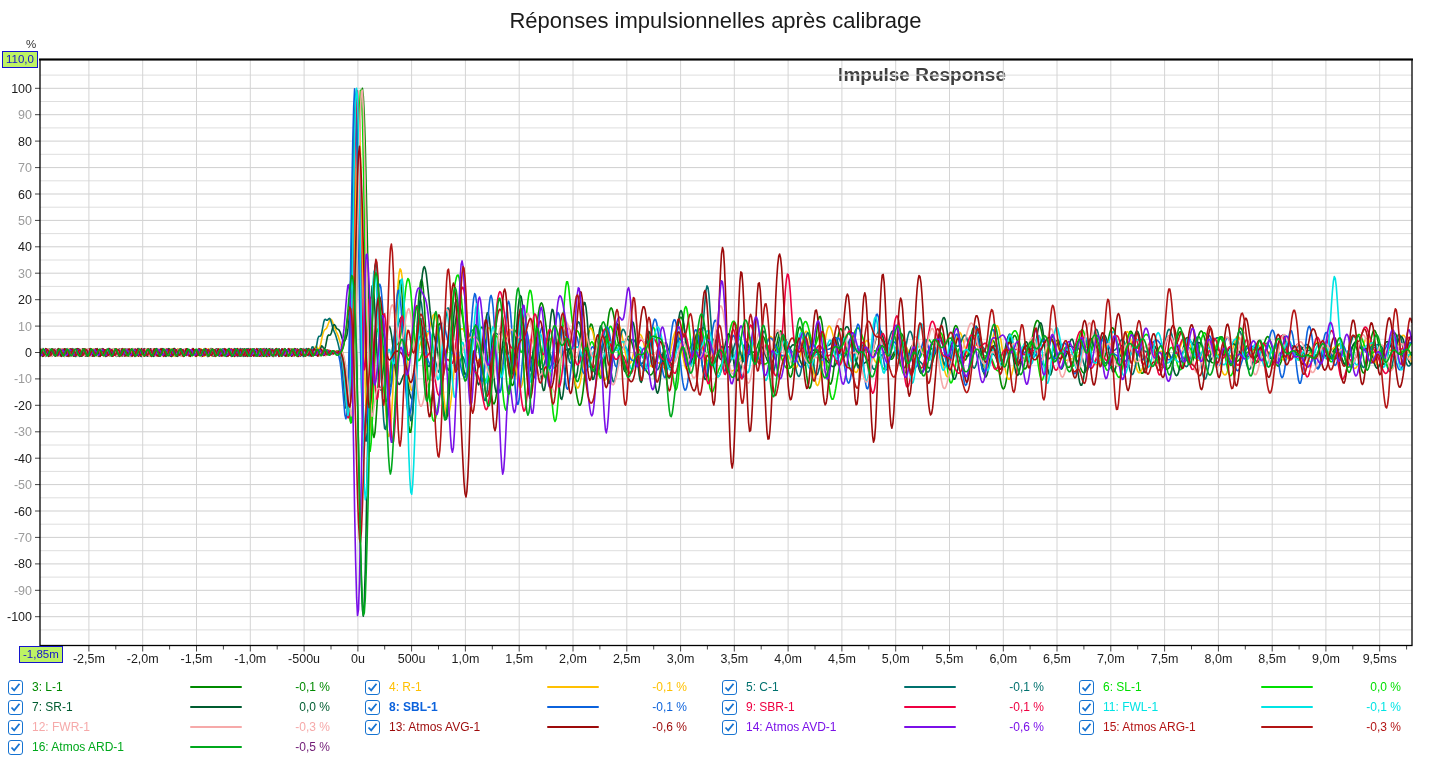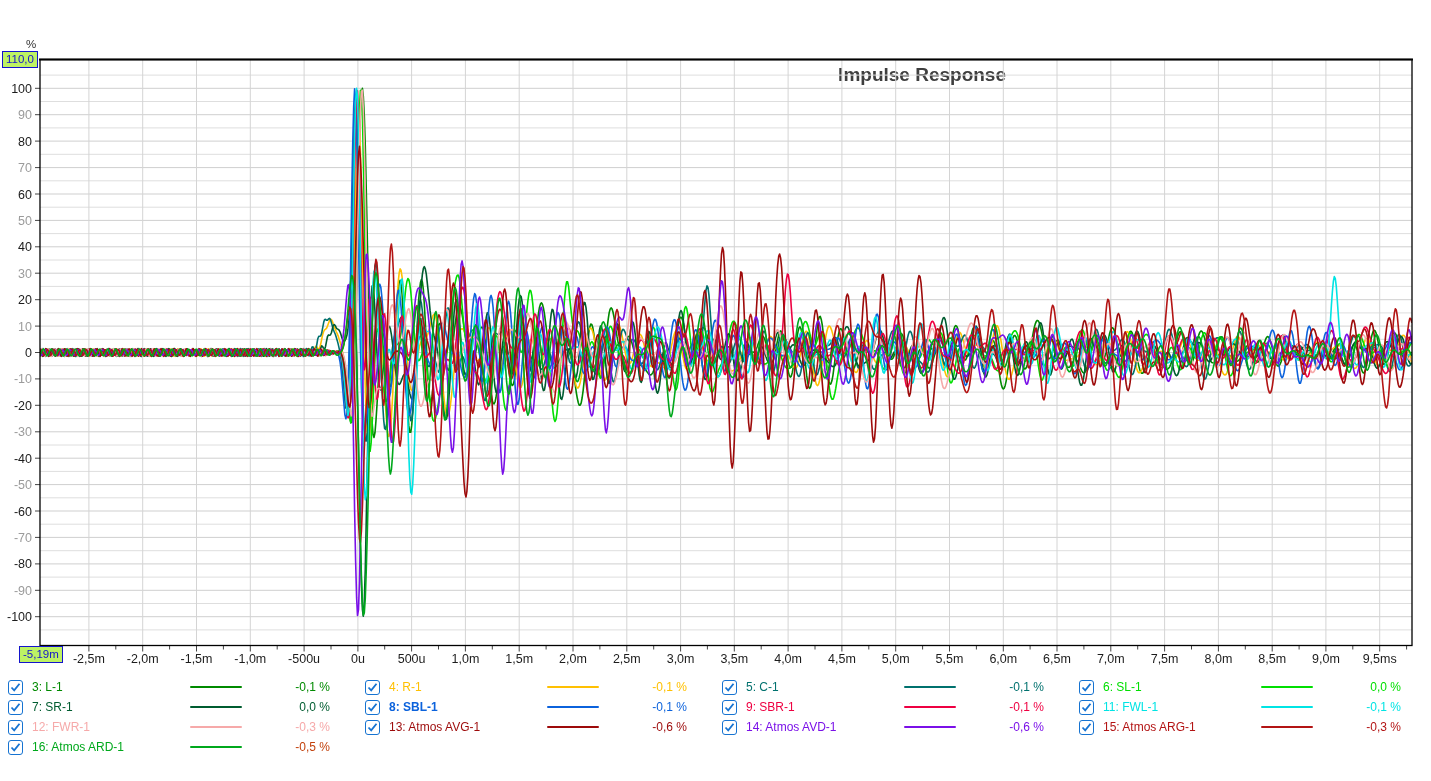"Réponses impulsionnelles après calibrage" div.main-title { html: none -> <div>Réponses impulsionnelles après calibrage</div> }
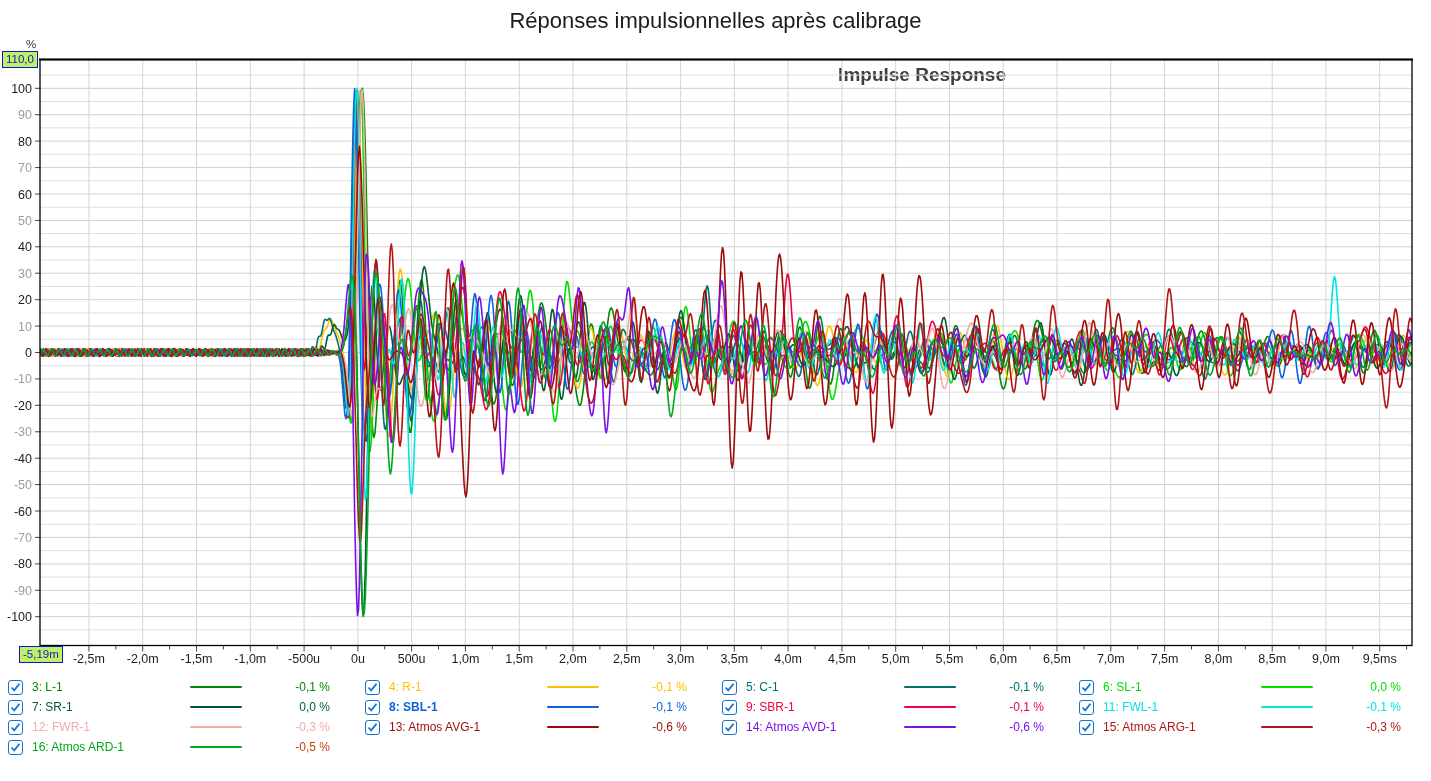"-5,19m" div.axis-box { text: -5,19m -> -1,85m }
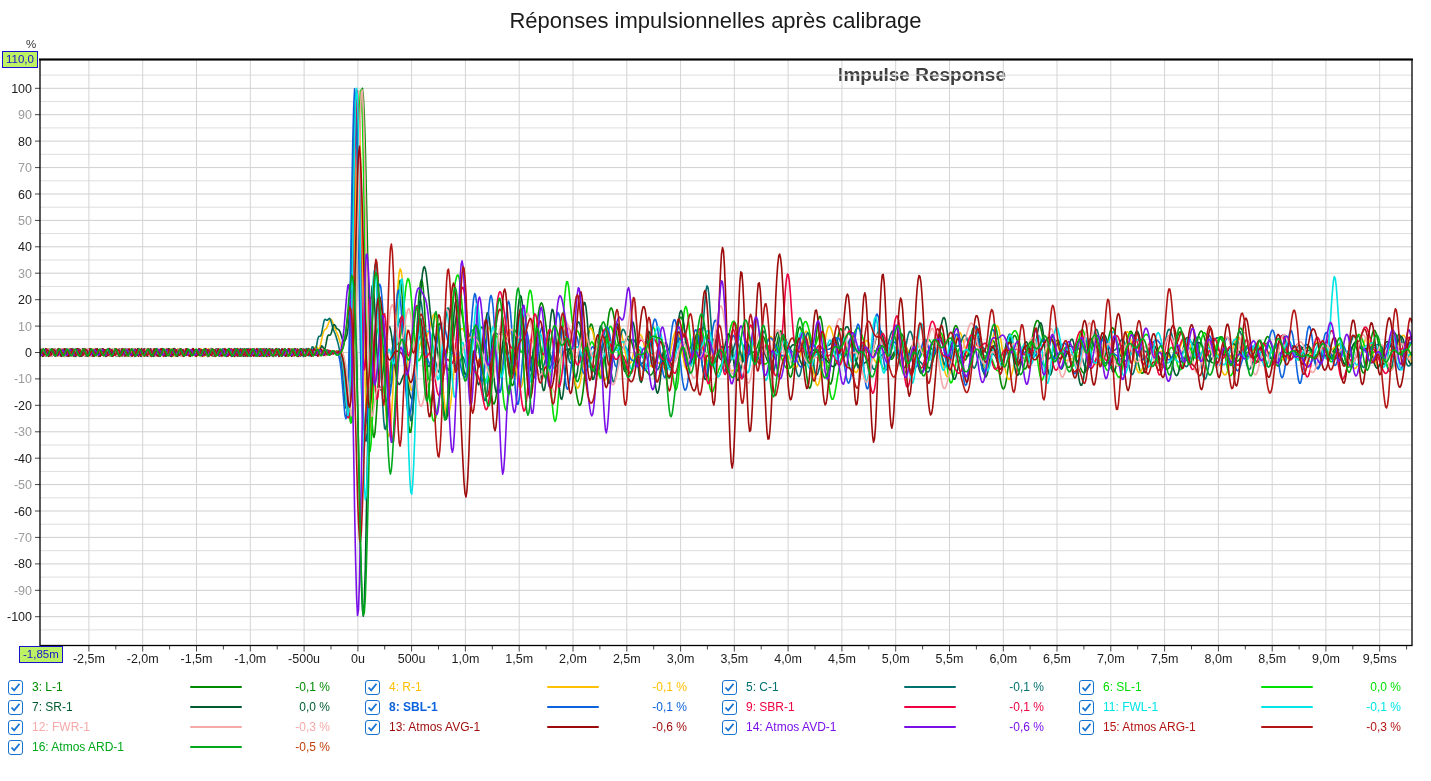"-0,5 %" span.lp { color: #c2410c -> #701a75 }
